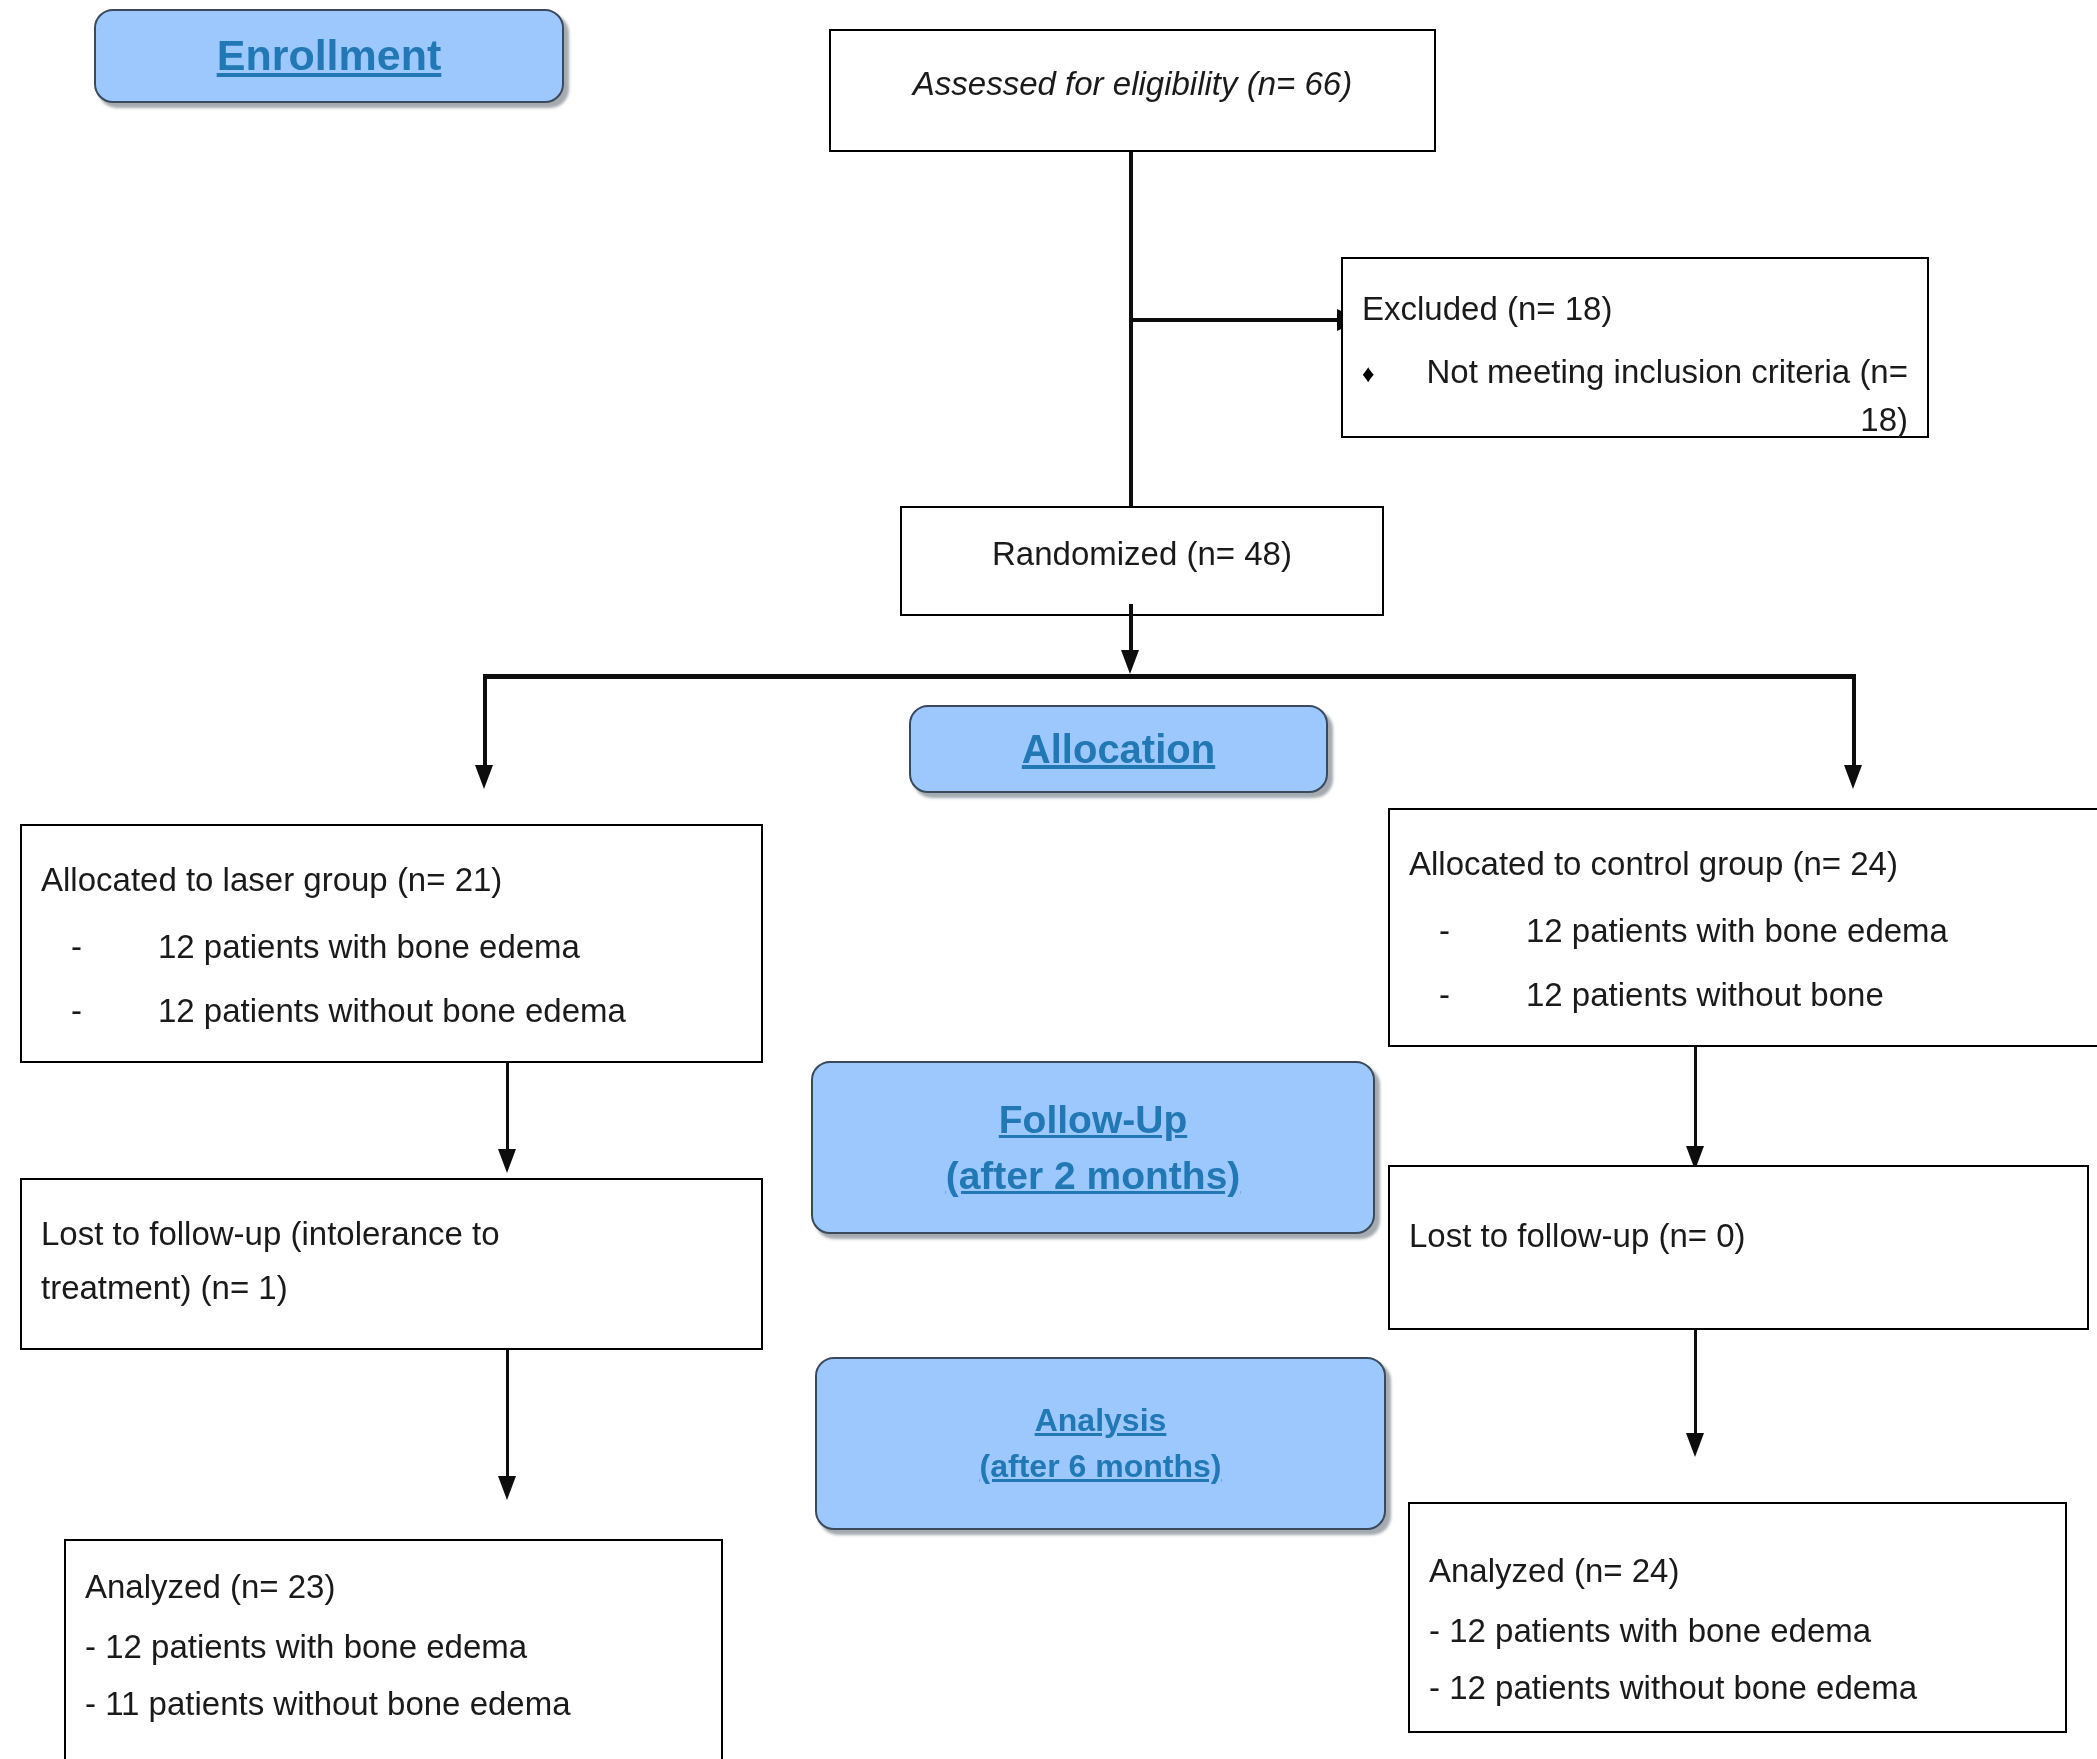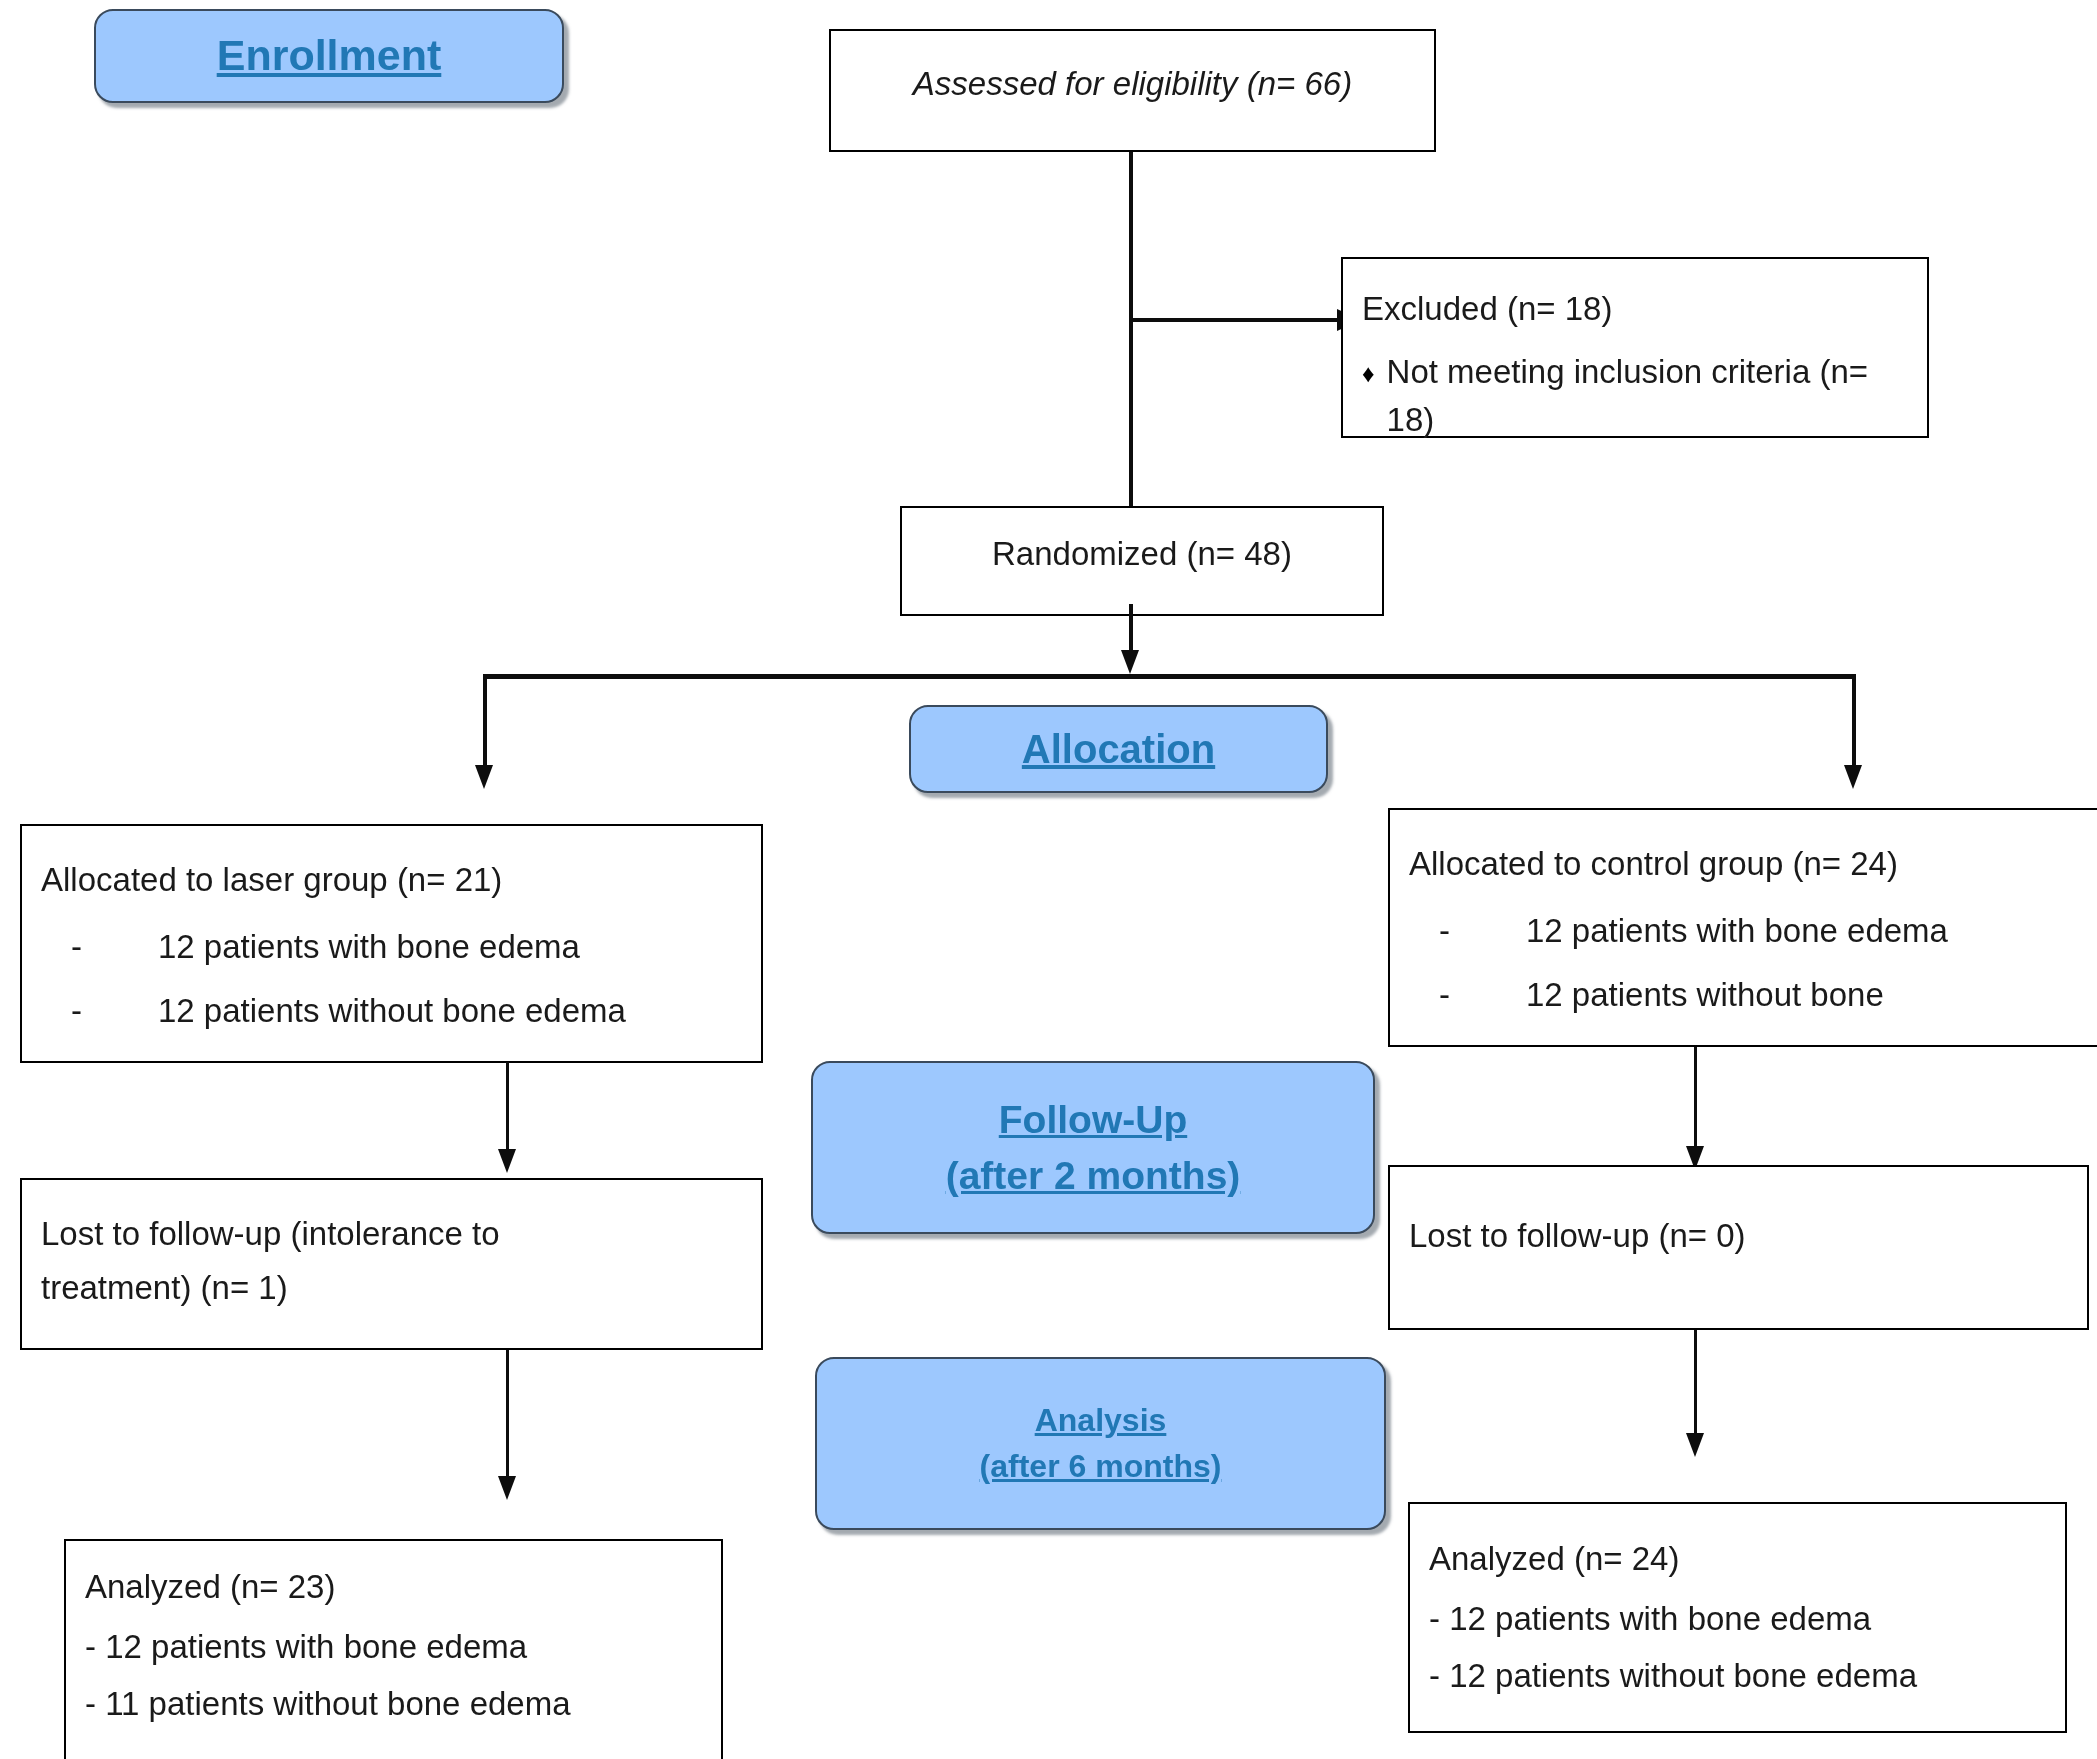"Not meeting inclusion criteria (n=" .bulletrow .btxt { text-align: none -> right }
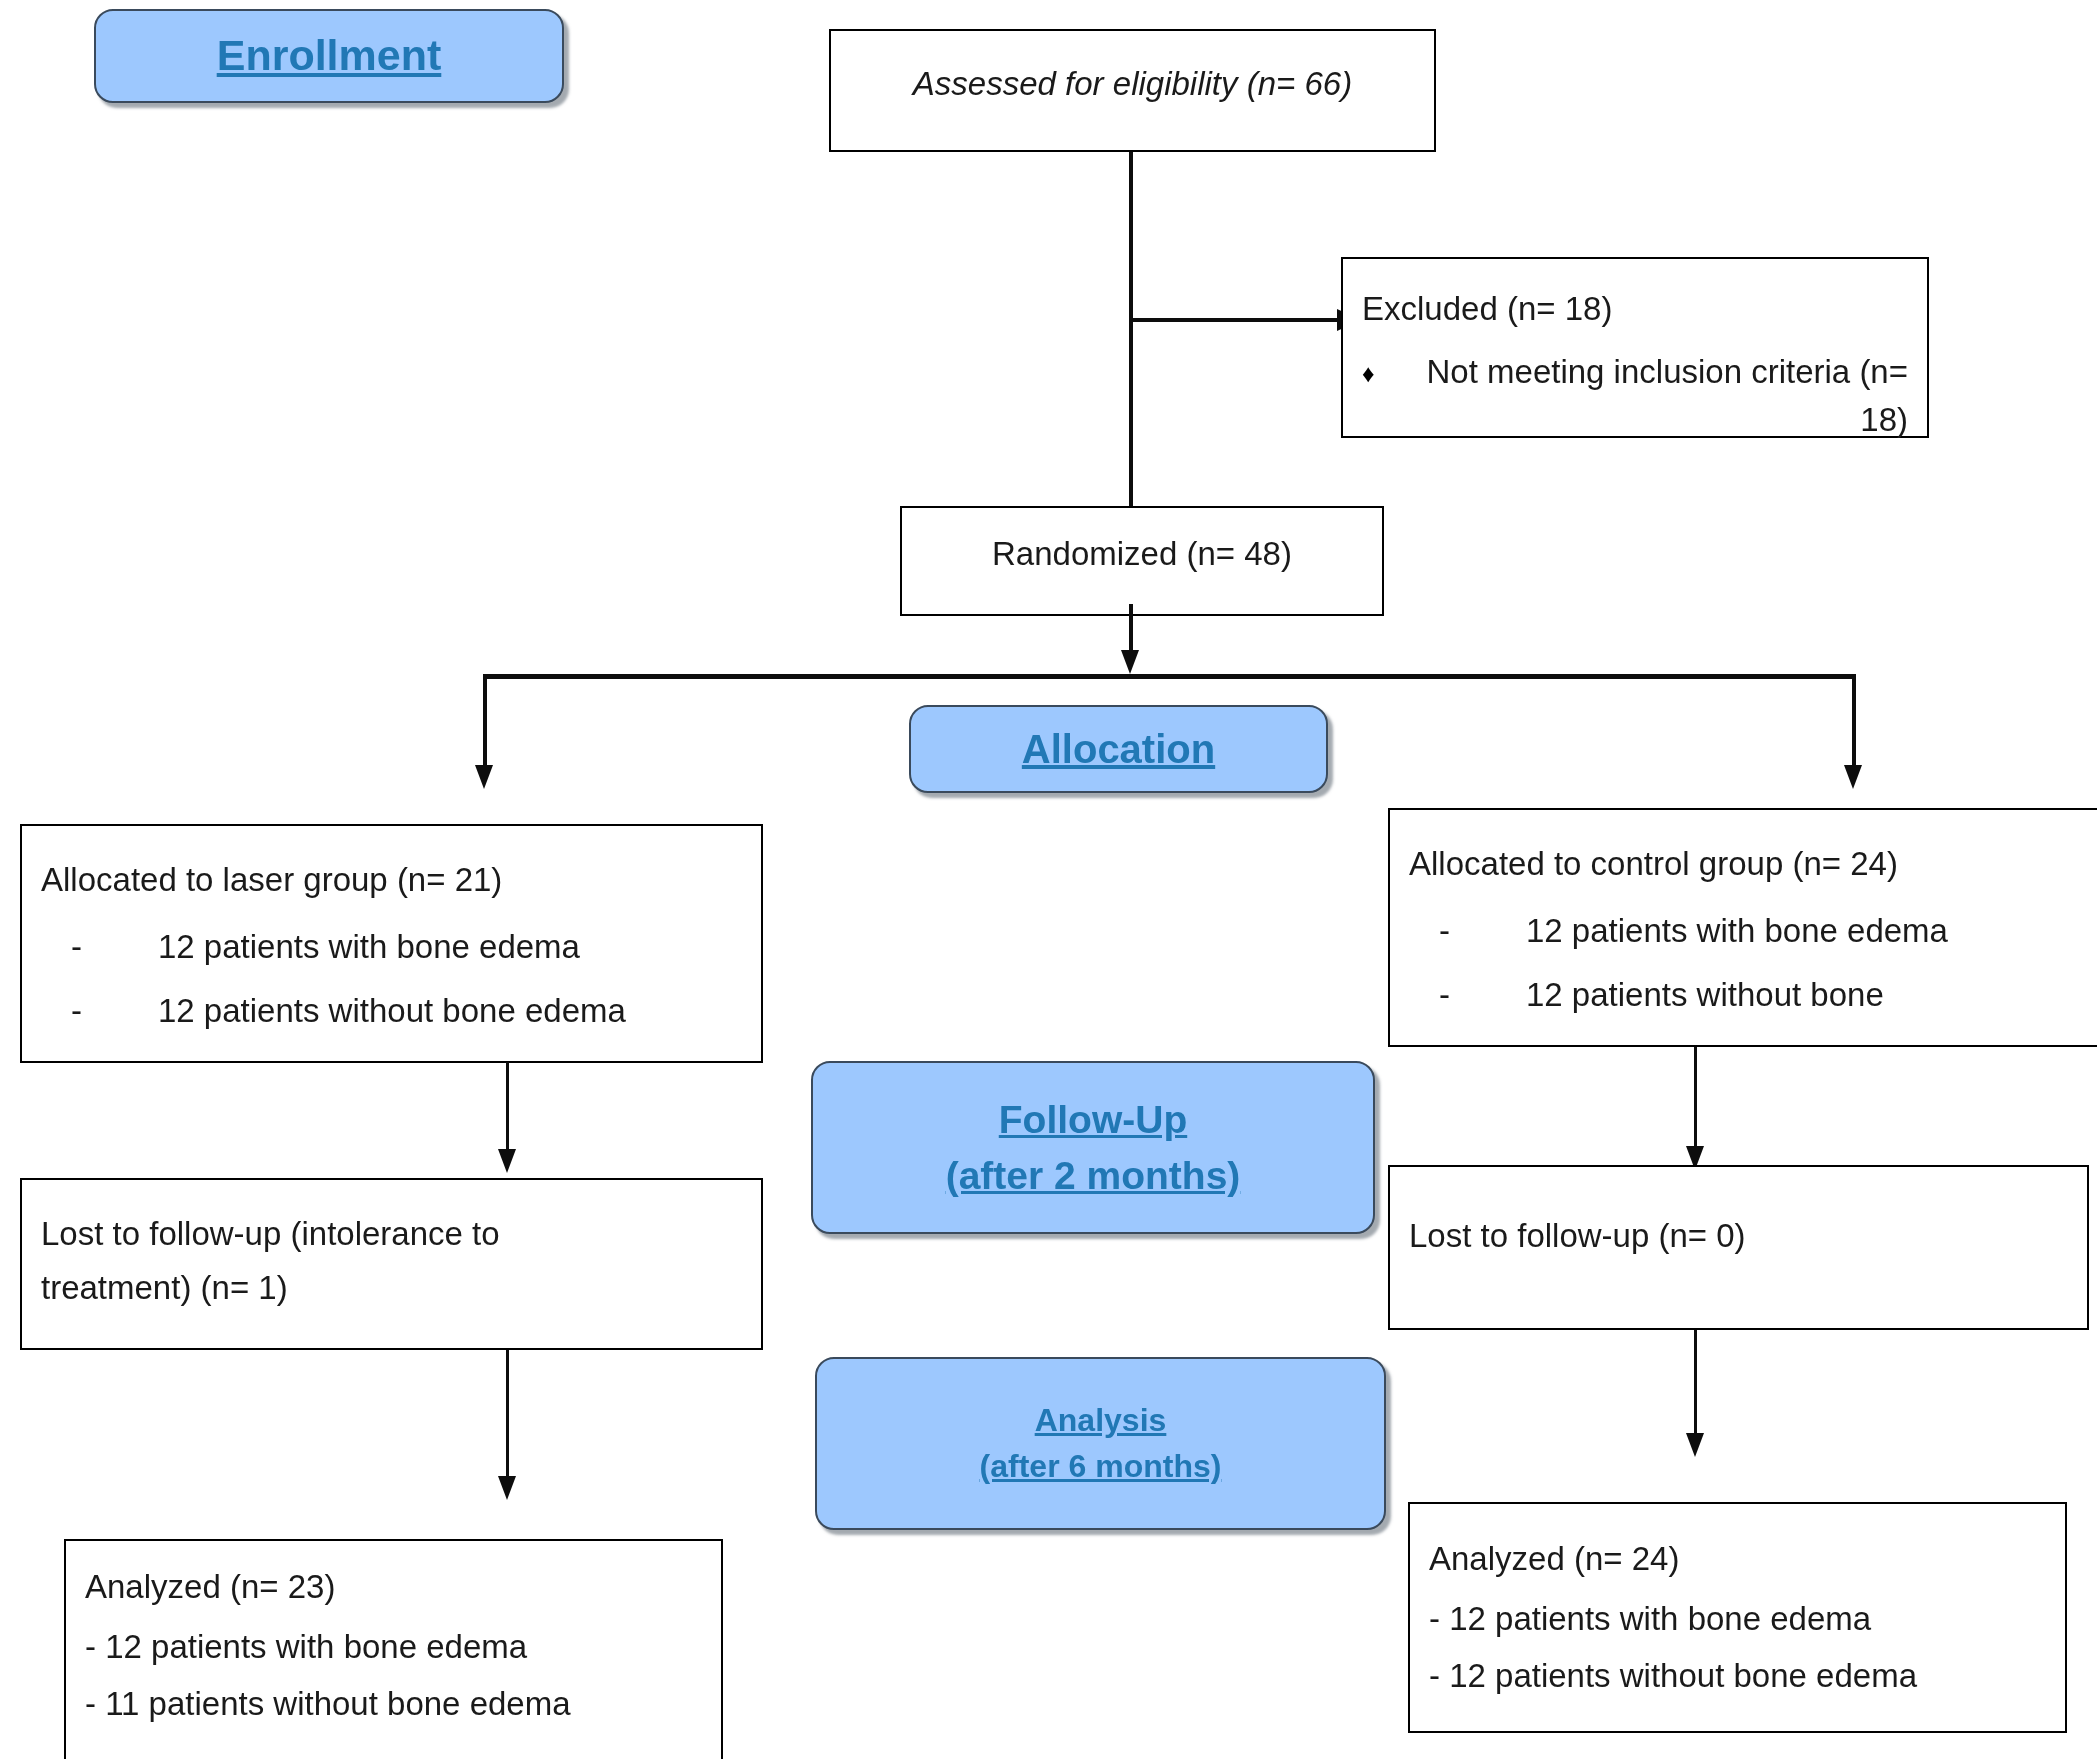"Analyzed (n= 24)" div.body { top: 31px -> 43px }
